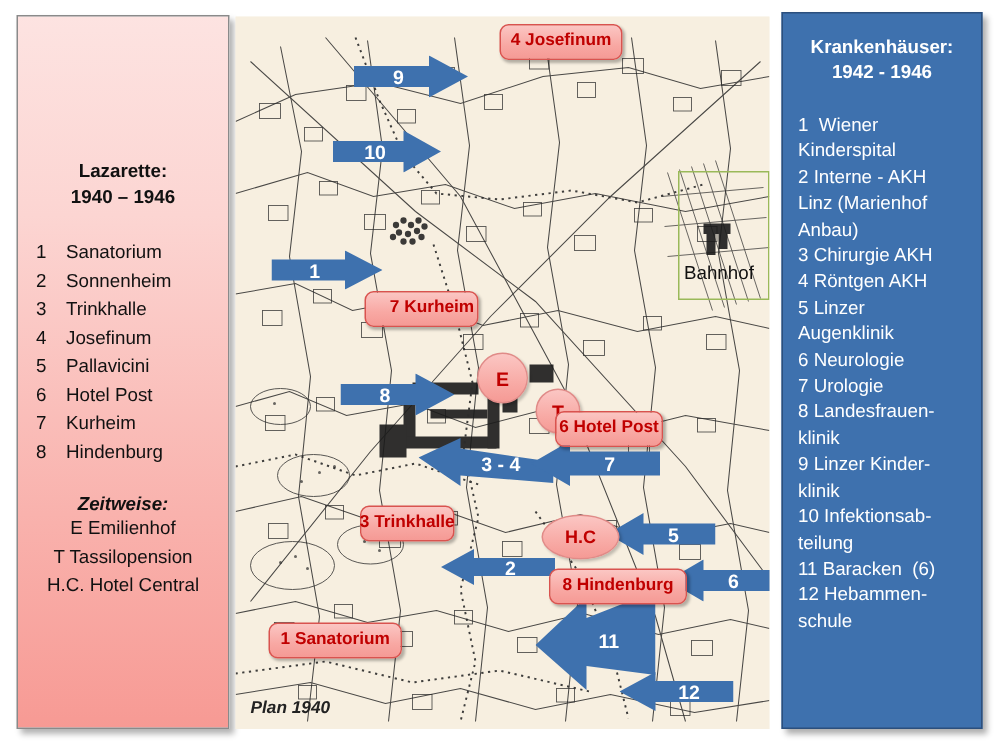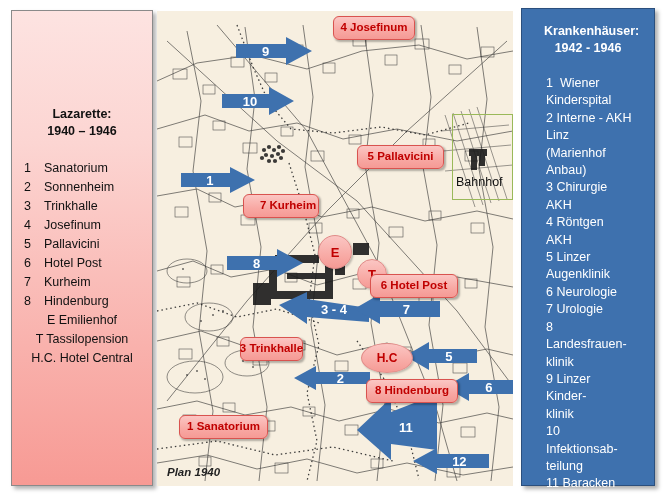"Krankenhäuser:" #right-panel { padding: 0 22px -> 0 8px }
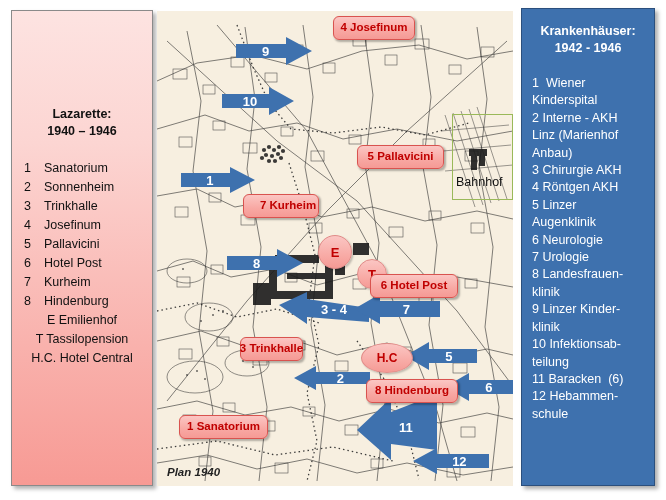"5 Pallavicini" div.lbl { html: <div> <span>5 Pallavicini</span> </div> -> none }
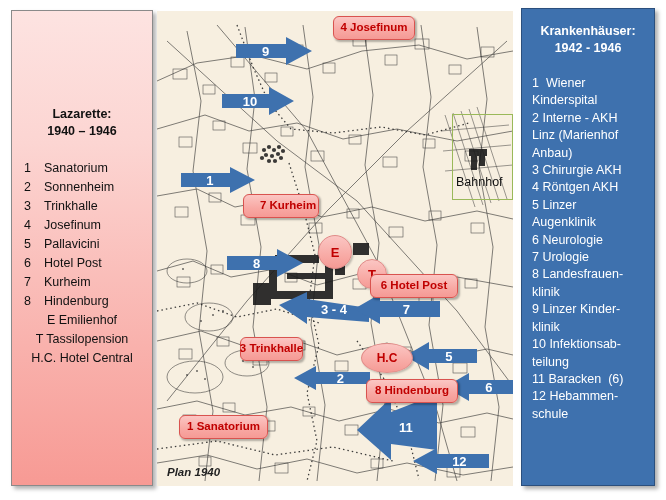"6 Hotel Post" div.lbl { width: 88px -> 72px }
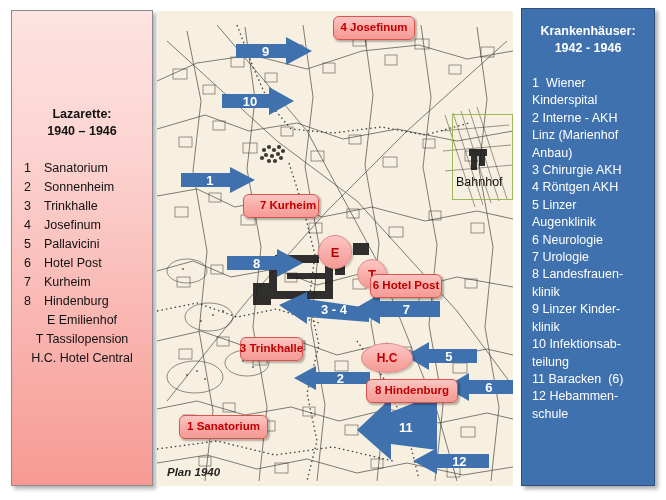"Zeitweise:" div.lp-sub-title { html: none -> <div>Zeitweise:</div> }
